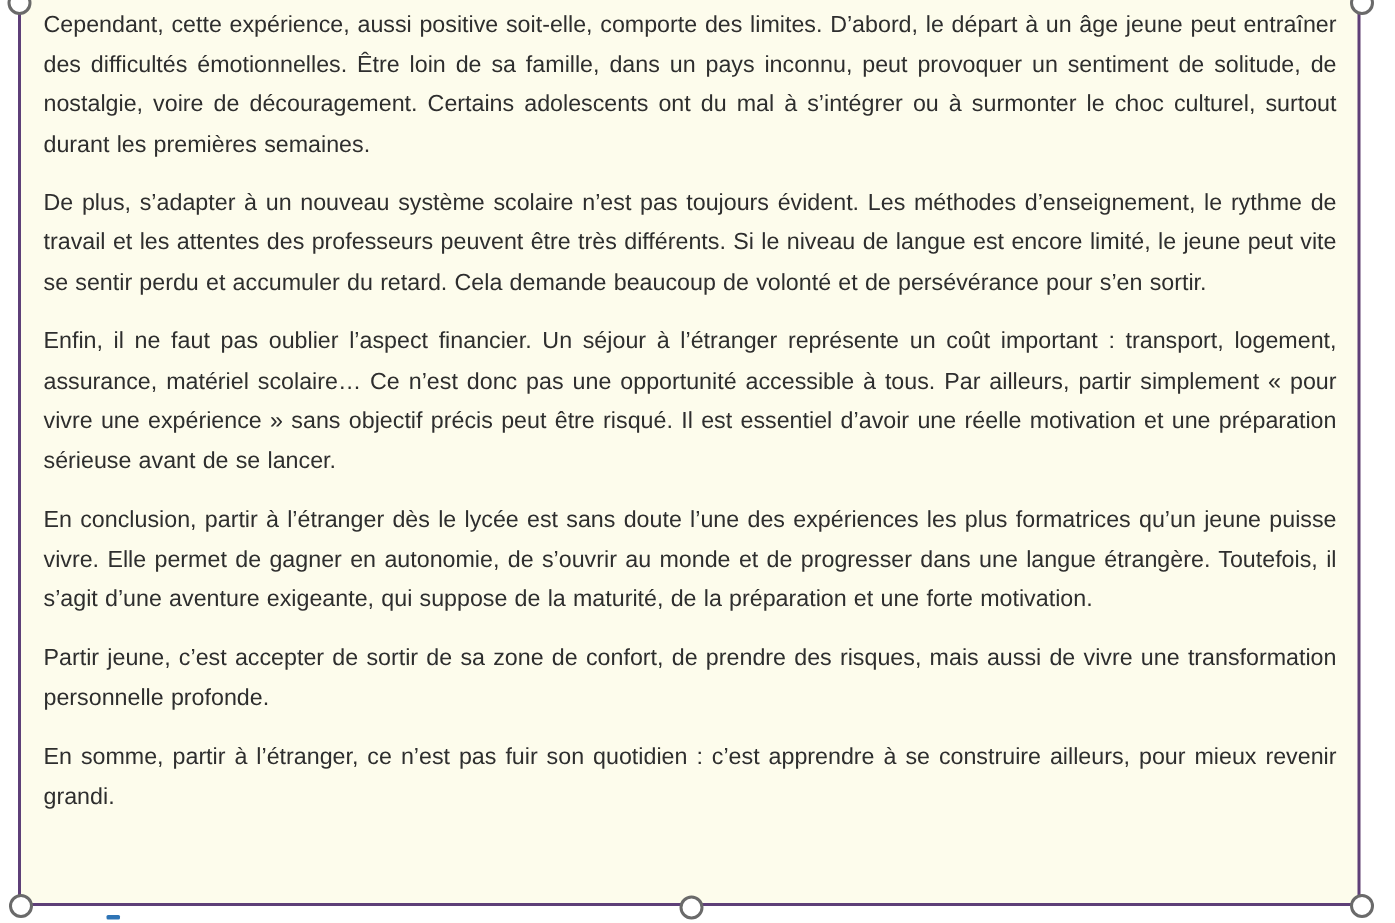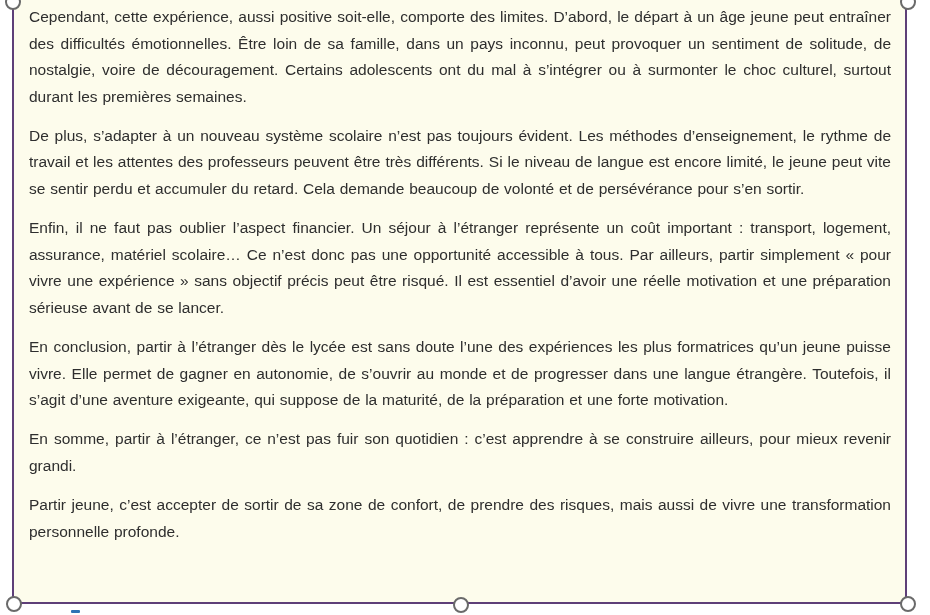"En somme, partir à l’étranger," p { order: before "Partir jeune, c’est accepter de" -> after "Partir jeune, c’est accepter de" }
